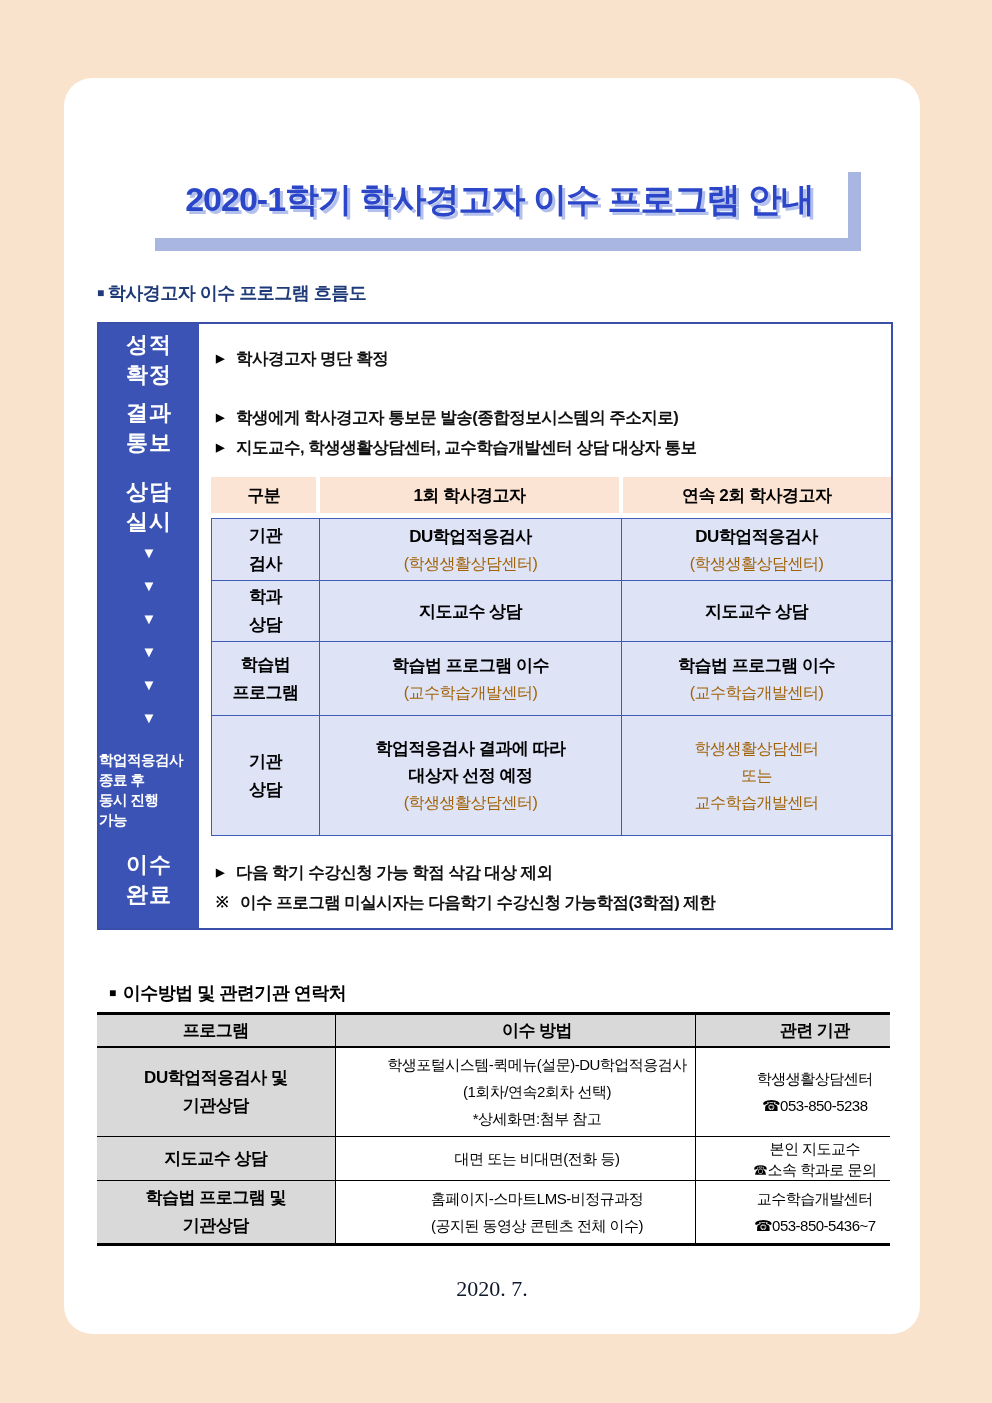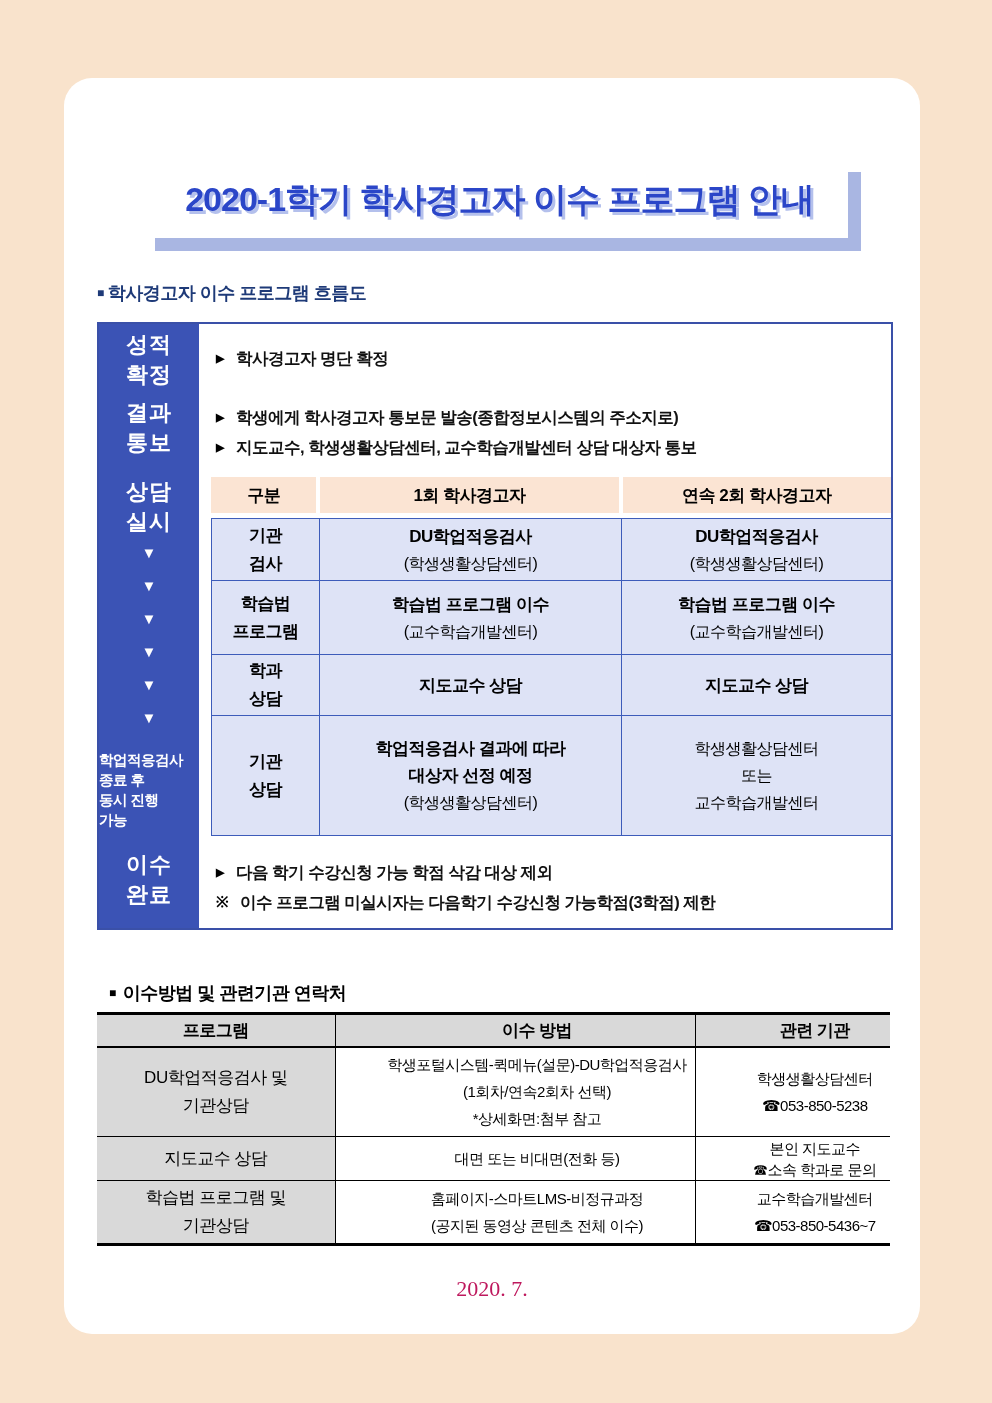"(학생생활상담센터)" .ln-sub { color: #000000 -> #a16207 }
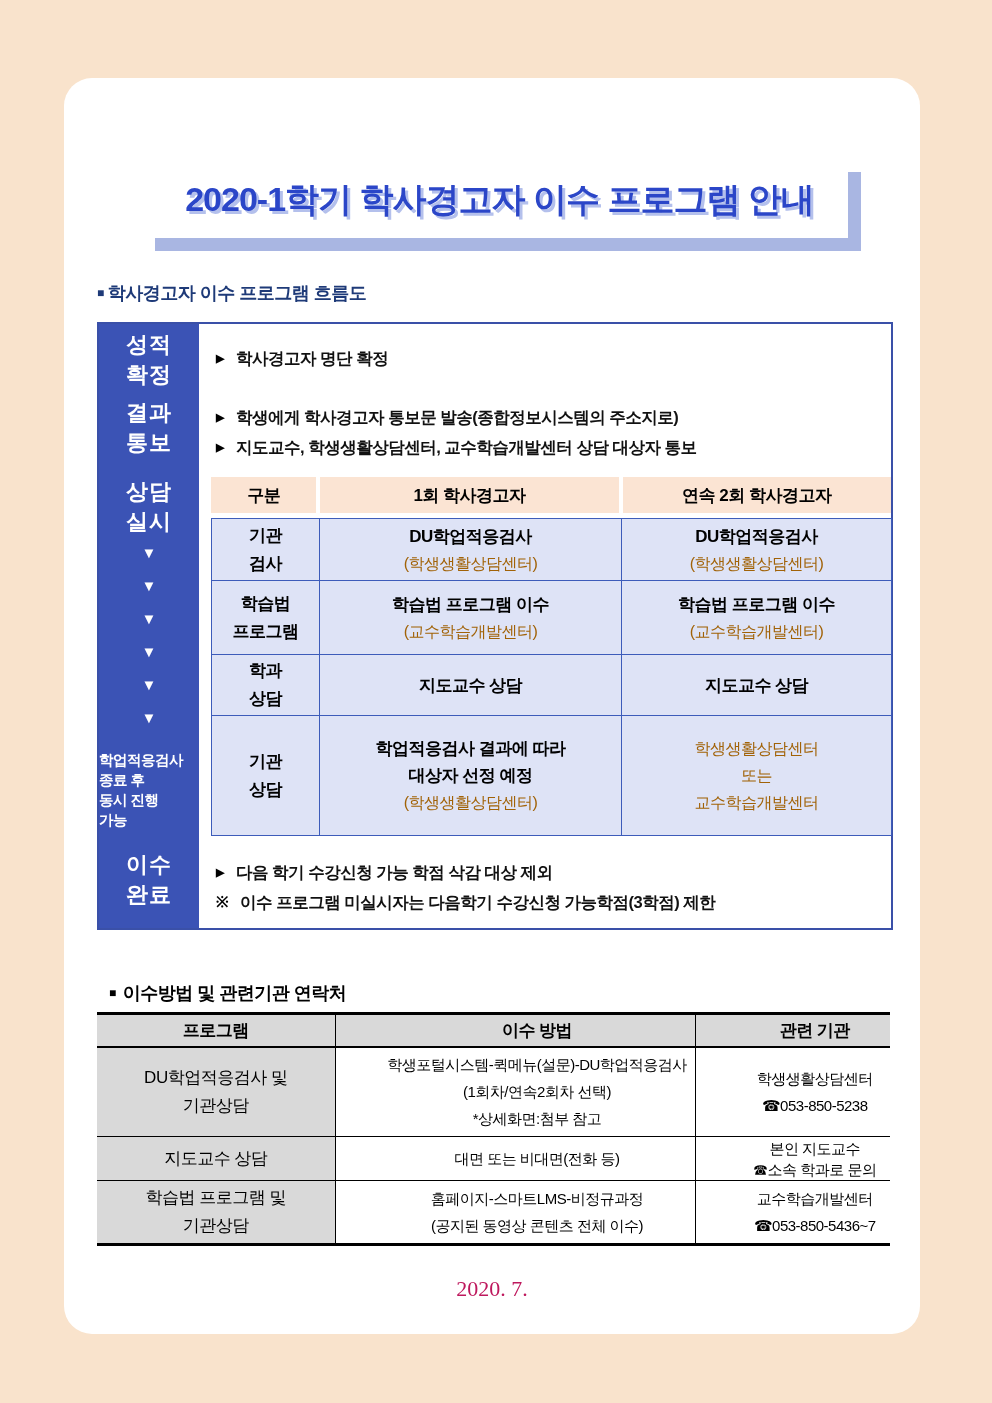"학습법" tr { order: before "학과" -> after "학과" }
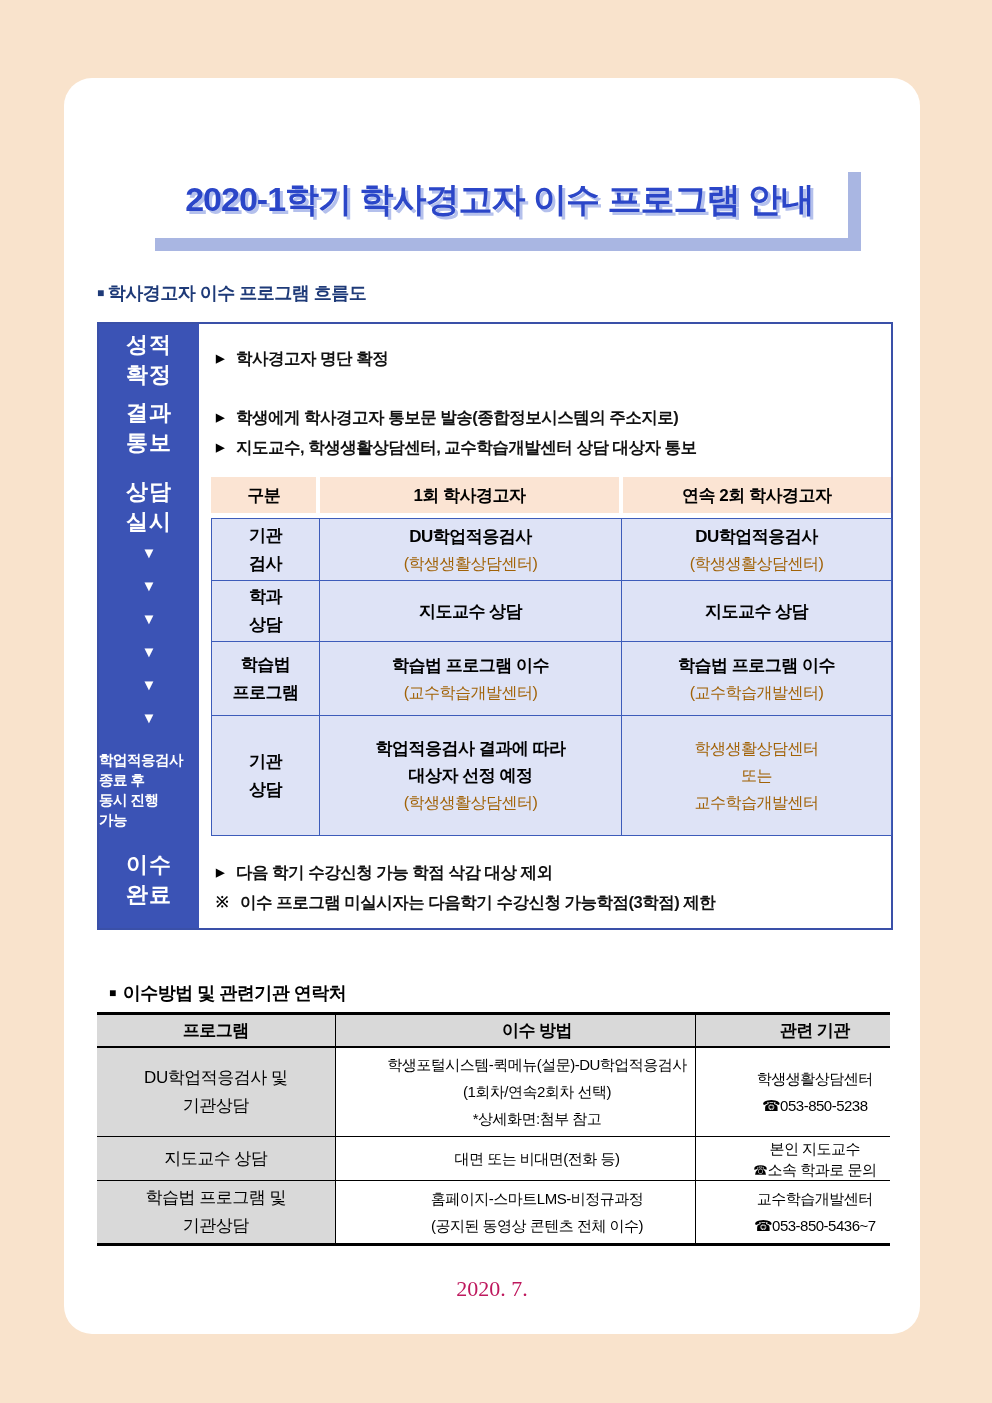"DU학업적응검사 및" .contact td.prog { font-weight: normal -> bold }
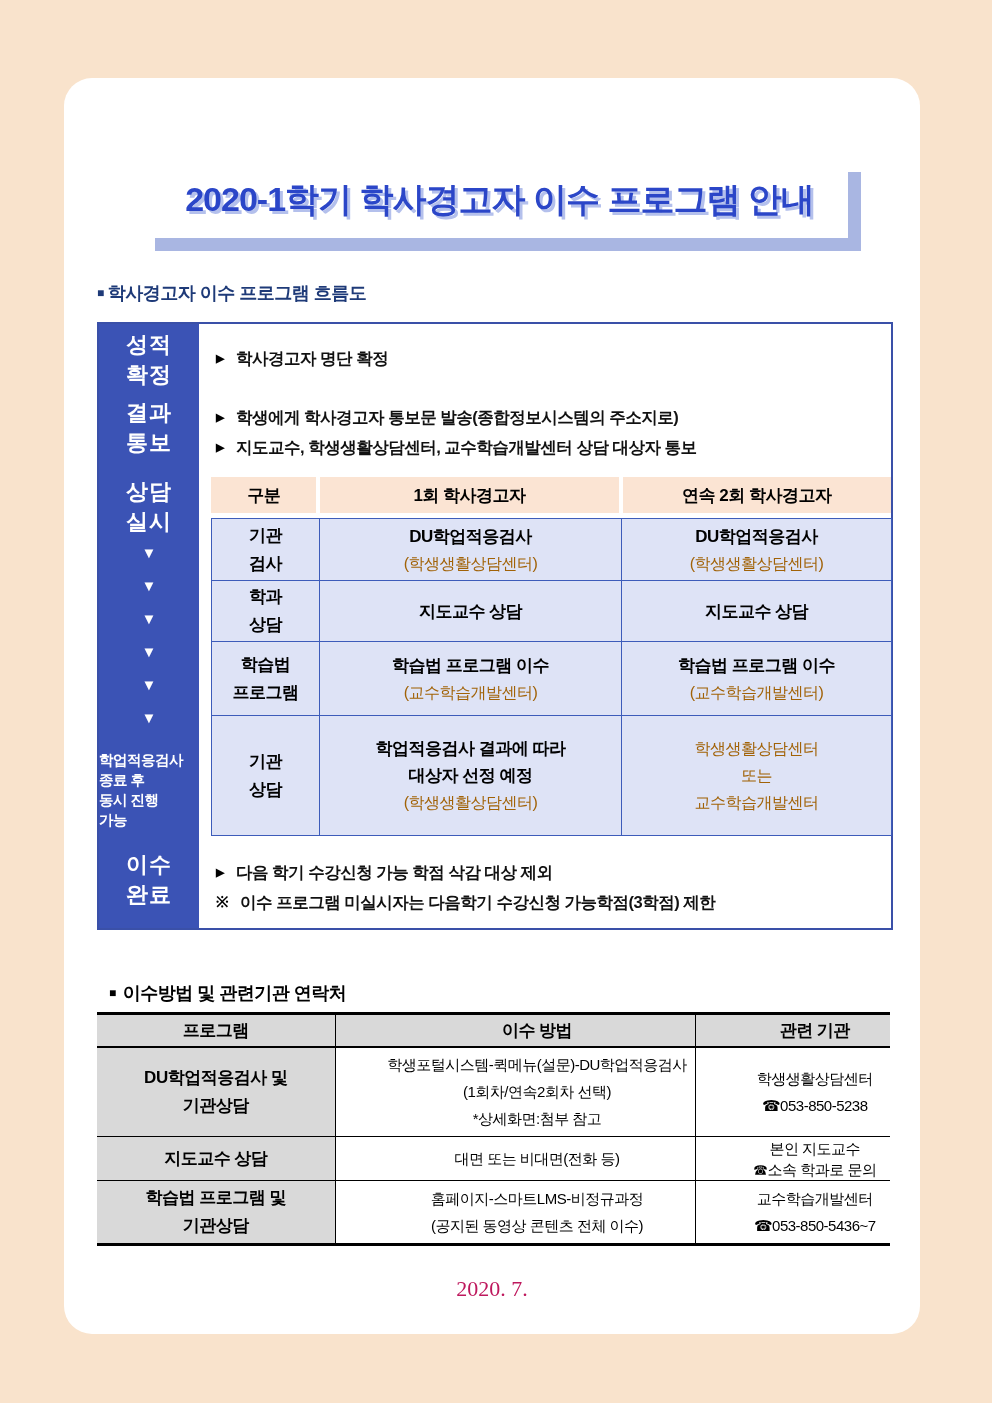"2020. 7." .date { color: #be185d -> #0f172a }
